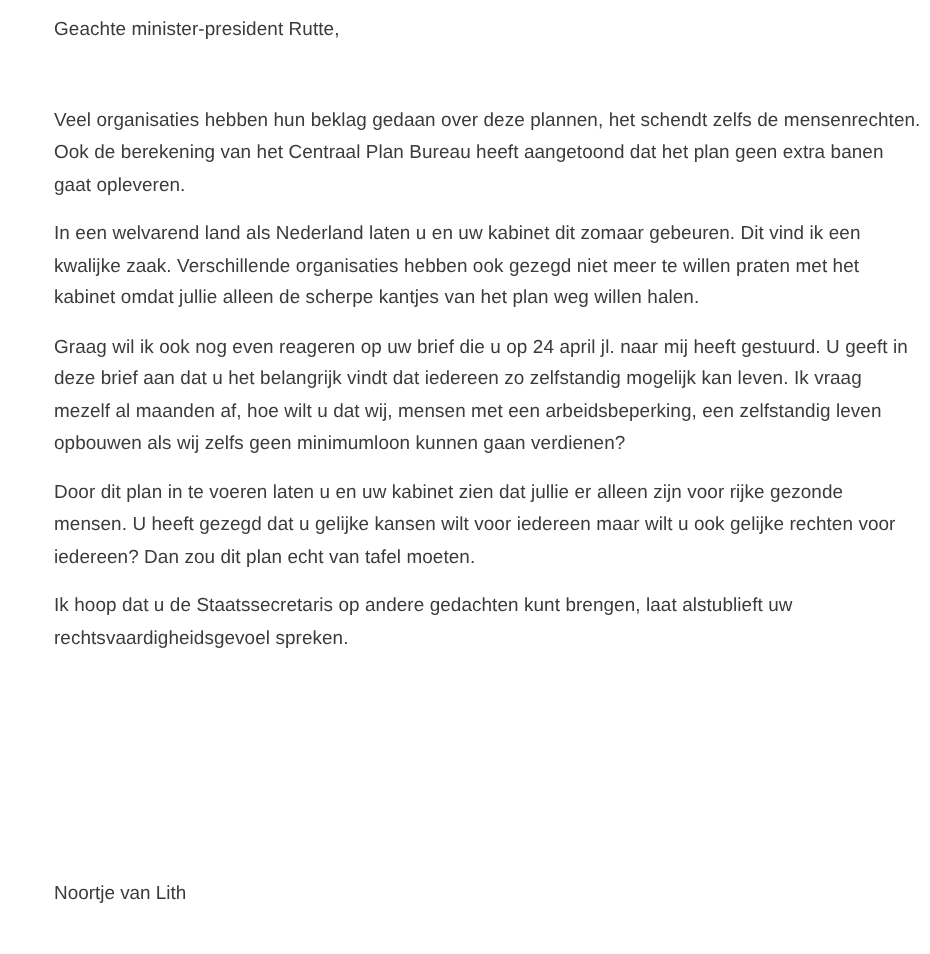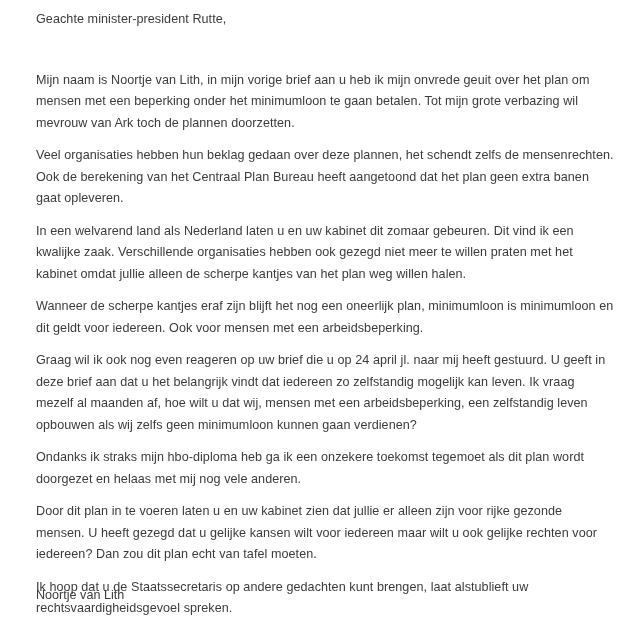"Mijn naam is Noortje van" p.para { html: <p>Mijn naam is Noortje van Lith, in mijn vorige brief aan u heb ik mijn onvrede geuit over het plan om mensen met een beperking onder het minimumloon te gaan betalen. Tot mijn grote verbazing wil mevrouw van Ark toch de plannen doorzetten.</p> -> none }
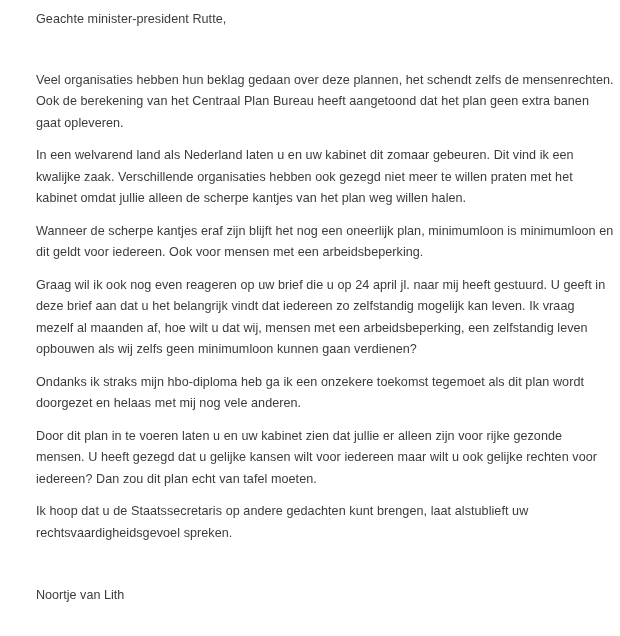"Wanneer de scherpe kantjes eraf" p.para { html: <p>Wanneer de scherpe kantjes eraf zijn blijft het nog een oneerlijk plan, minimumloon is minimumloon en dit geldt voor iedereen. Ook voor mensen met een arbeidsbeperking.</p> -> none }
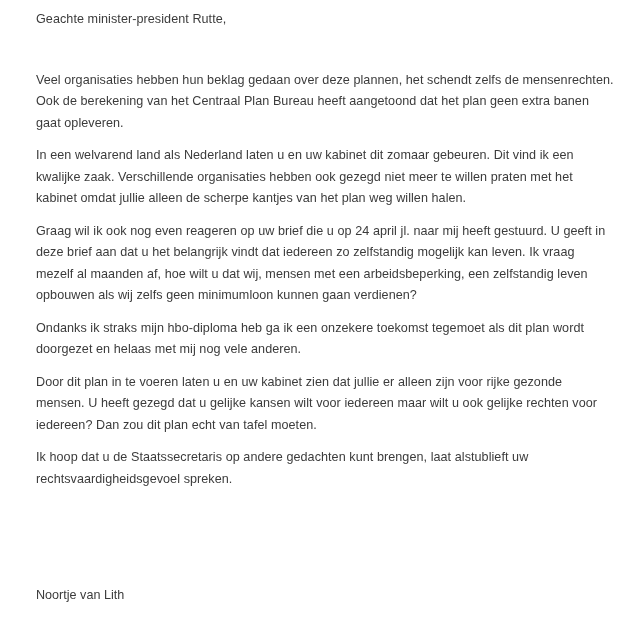"Ondanks ik straks mijn hbo-diploma" p.para { html: <p>Ondanks ik straks mijn hbo-diploma heb ga ik een onzekere toekomst tegemoet als dit plan wordt doorgezet en helaas met mij nog vele anderen.</p> -> none }
